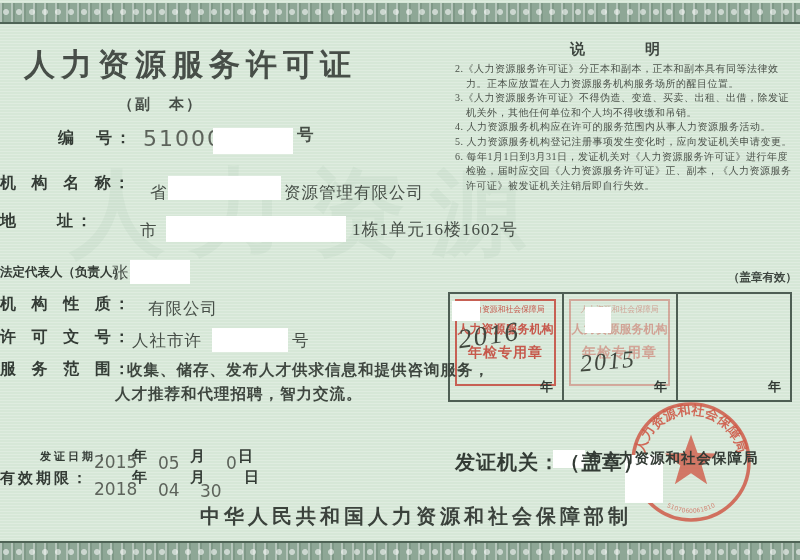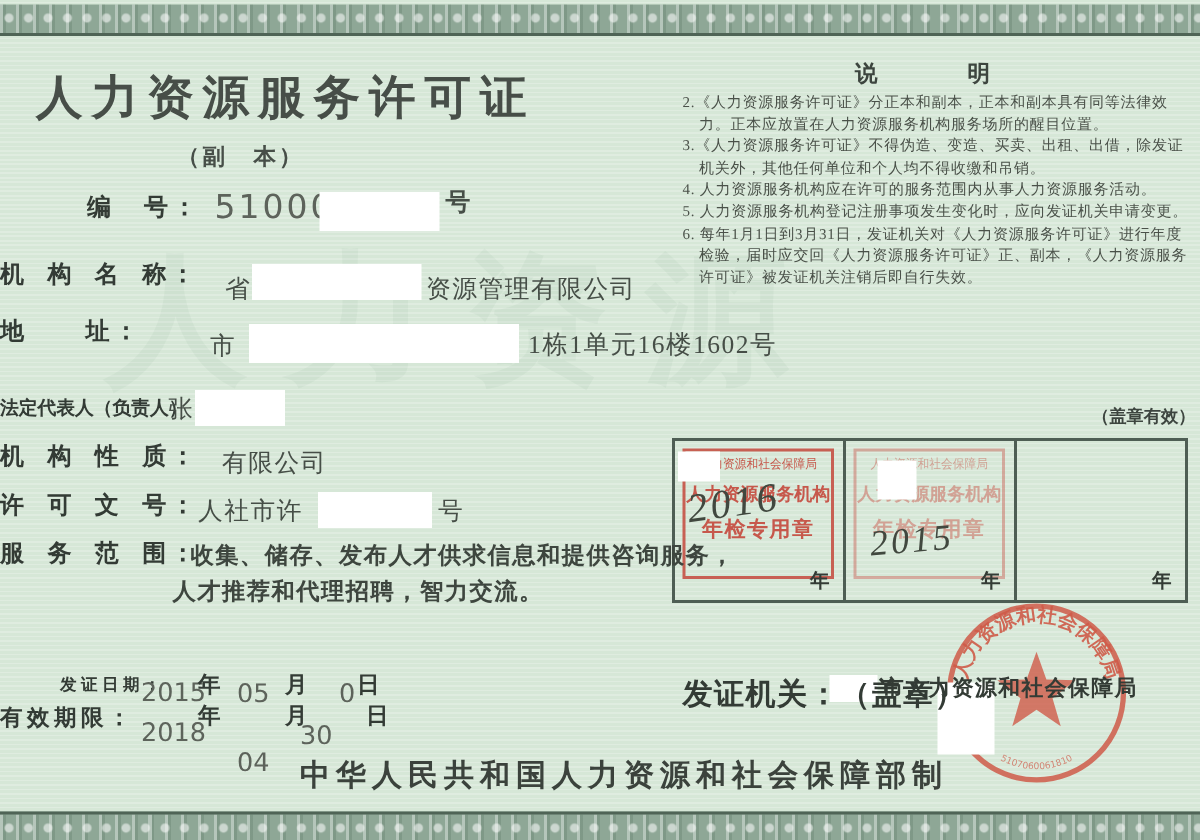"04" div.abs { margin-top: 19px -> none }
